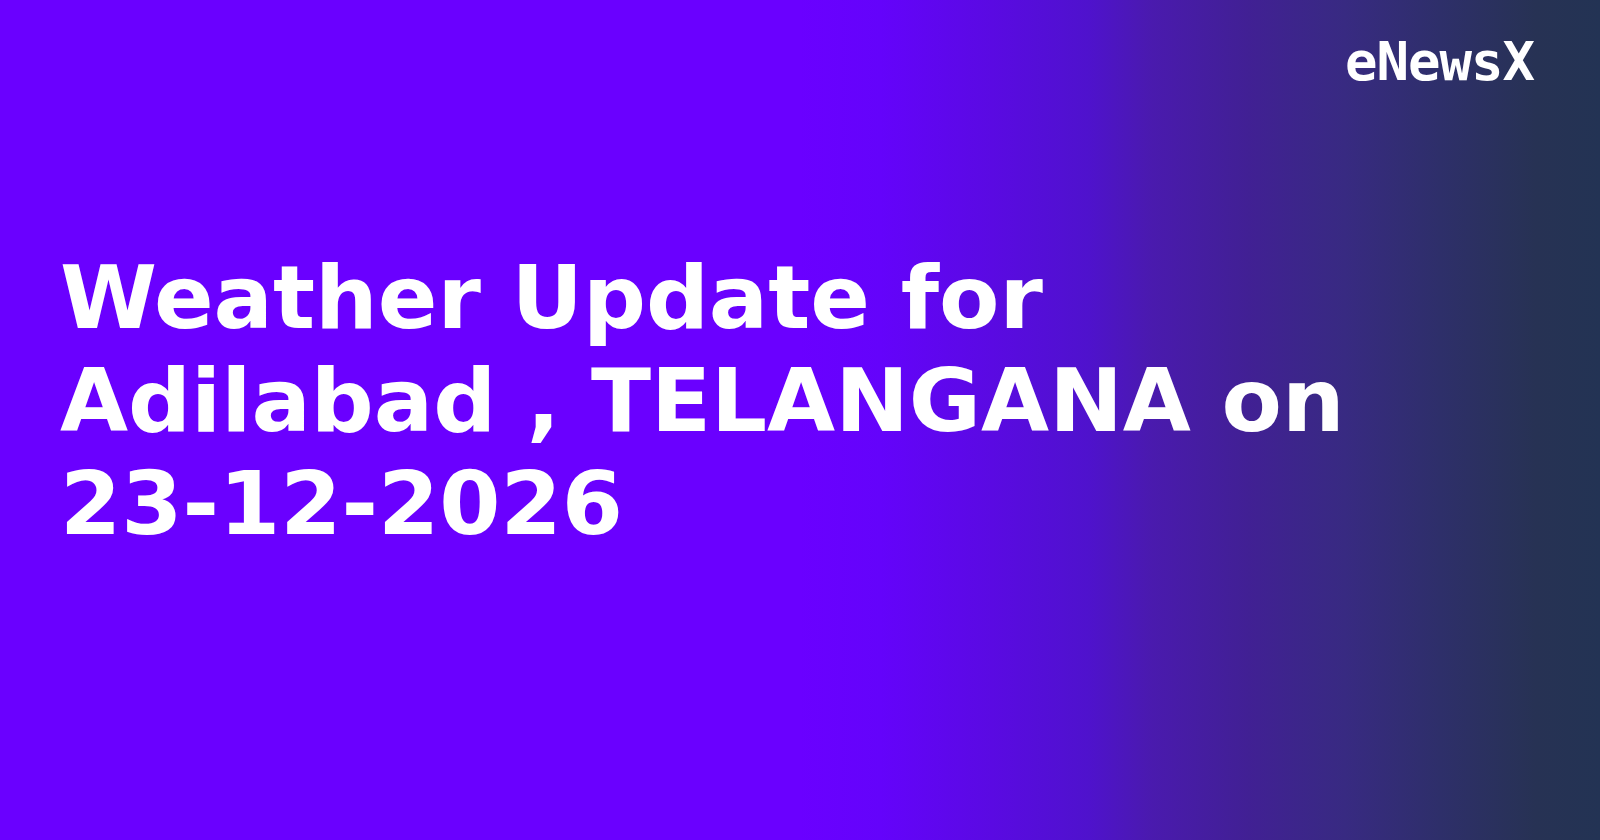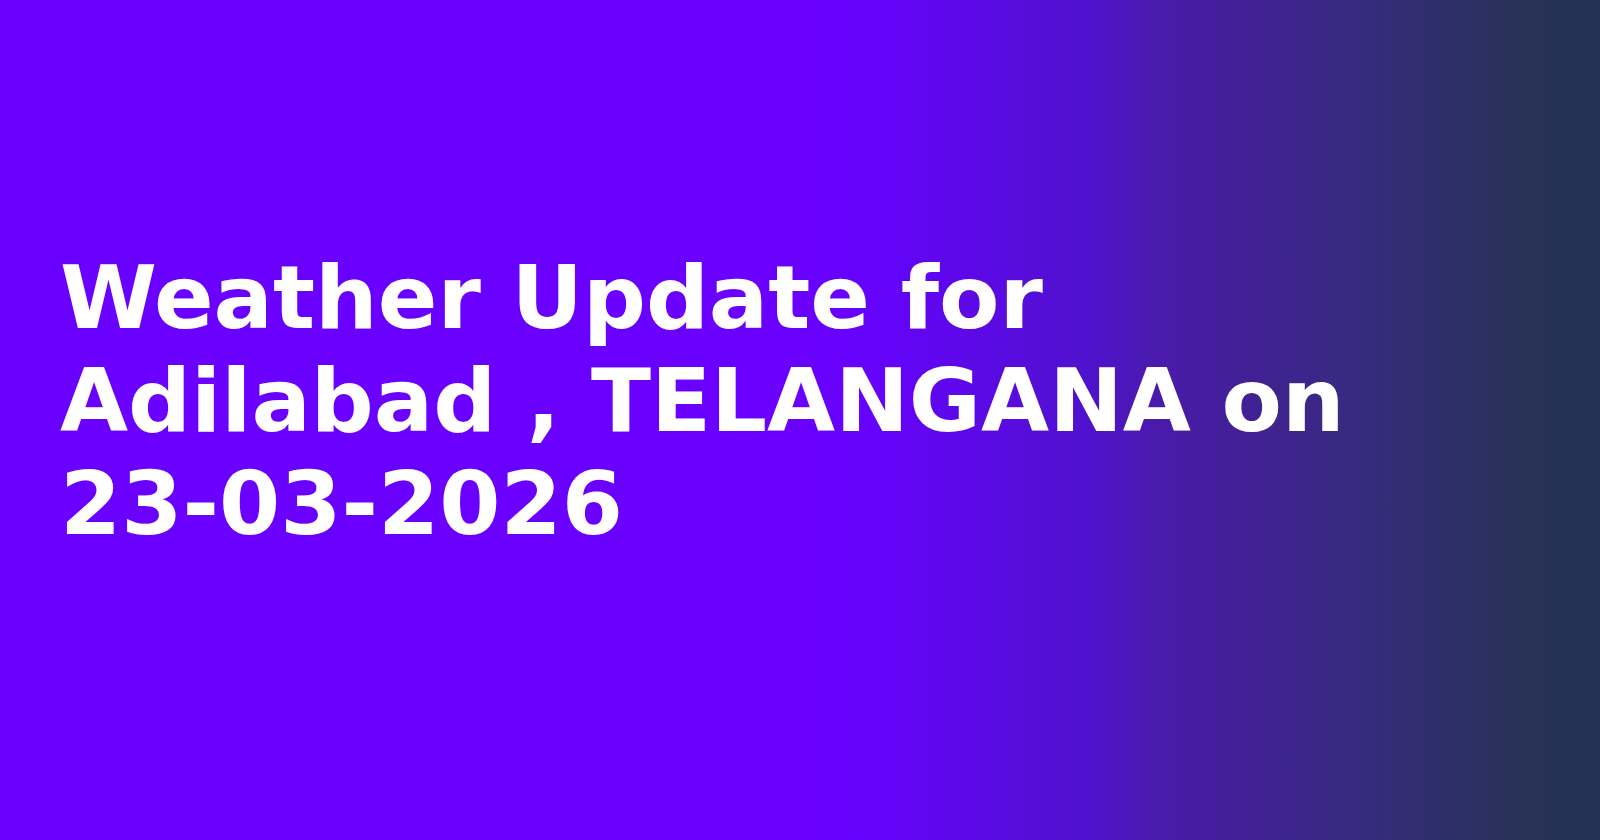"eNewsX" div.brand { html: none -> <div> <span>eNewsX</span> </div> }
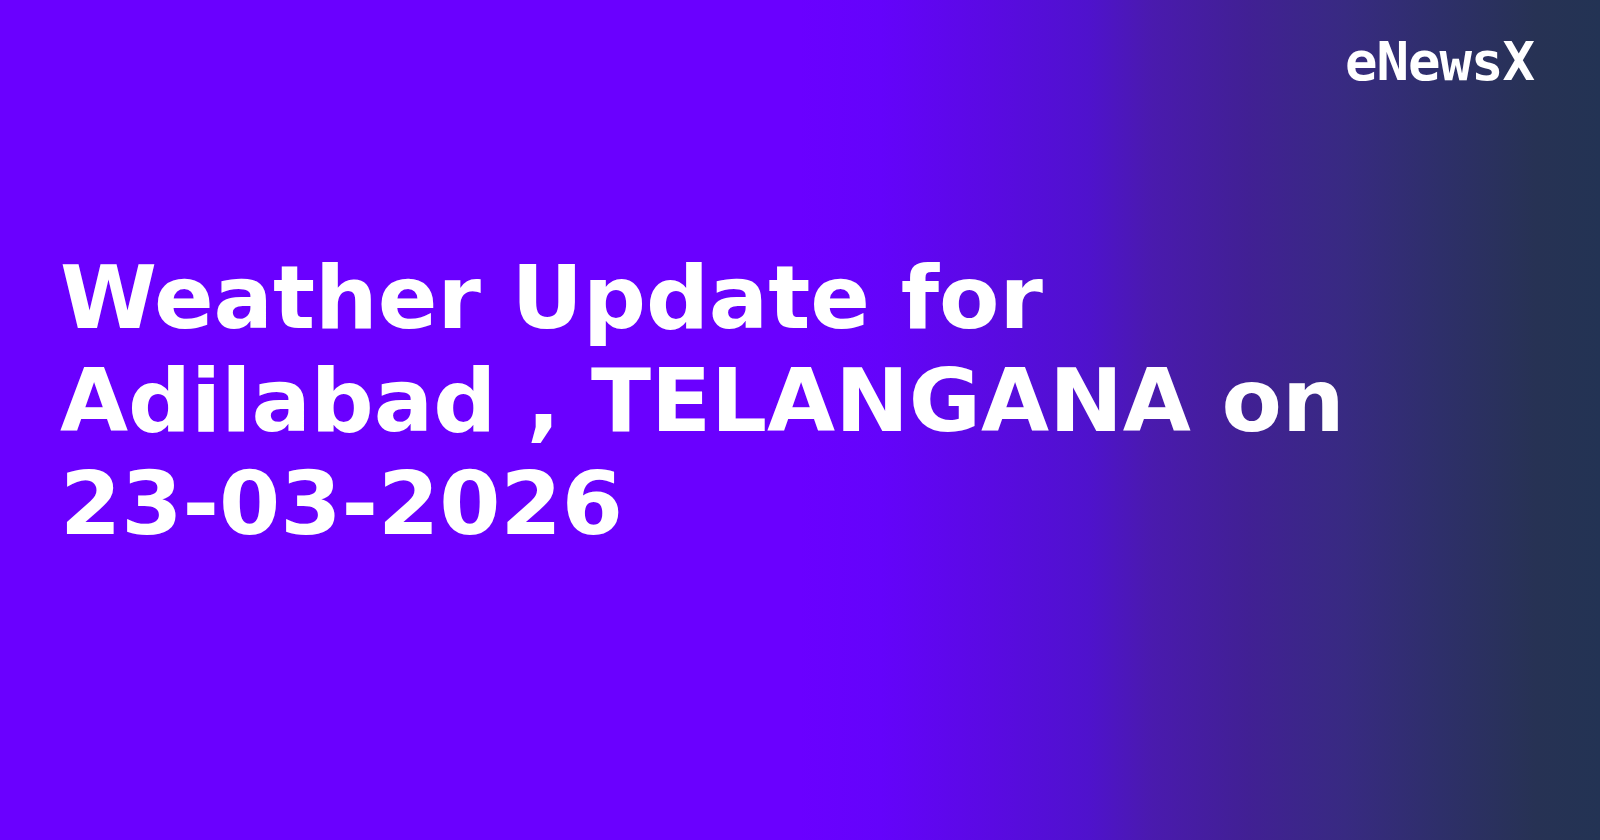"Weather Update for Adilabad ," h1.headline { text: 23-03-2026 -> 23-12-2026 }
